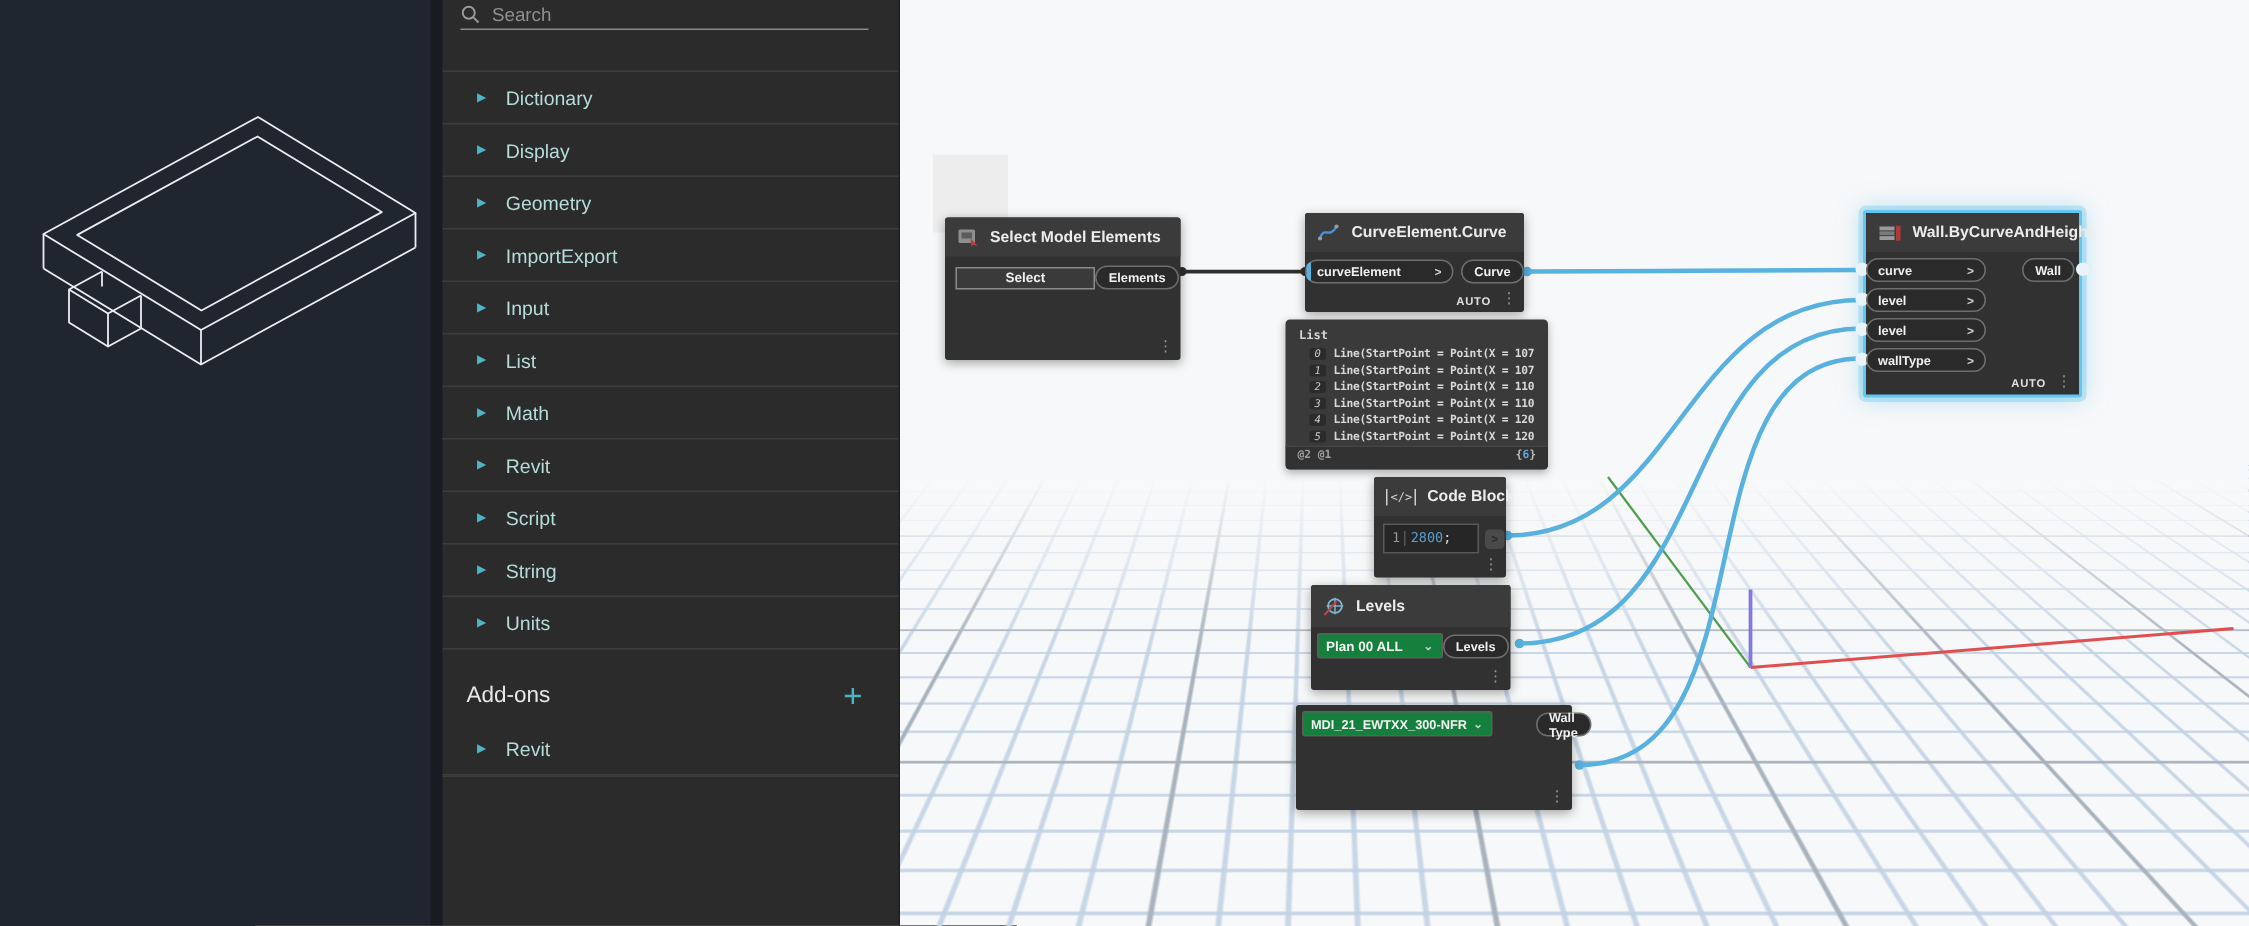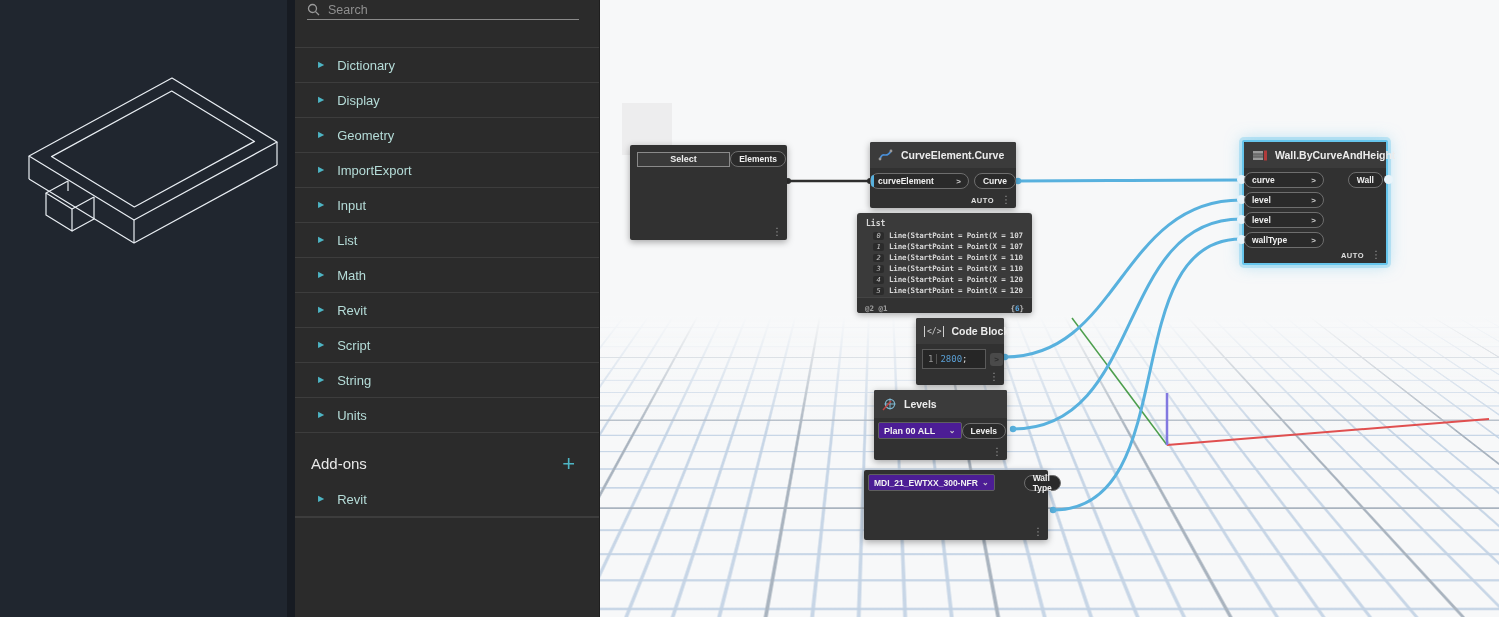"Select Model Elements" div.node-header { html: none -> <div> <span> <svg> <rect></rect> <rect></rect> <path></path> </svg> </span> <span>Select Model Elements</span> </div> }
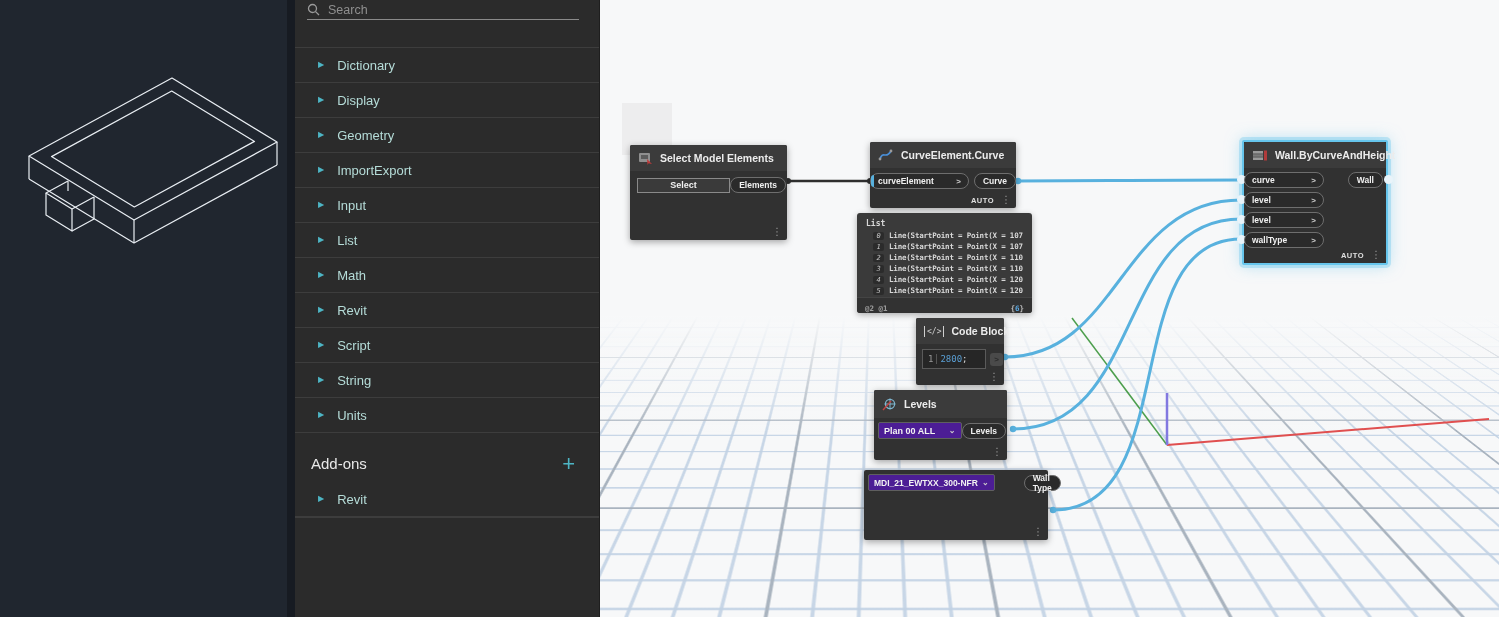"@2 @1" .bubble-foot { align-items: flex-end -> flex-start }
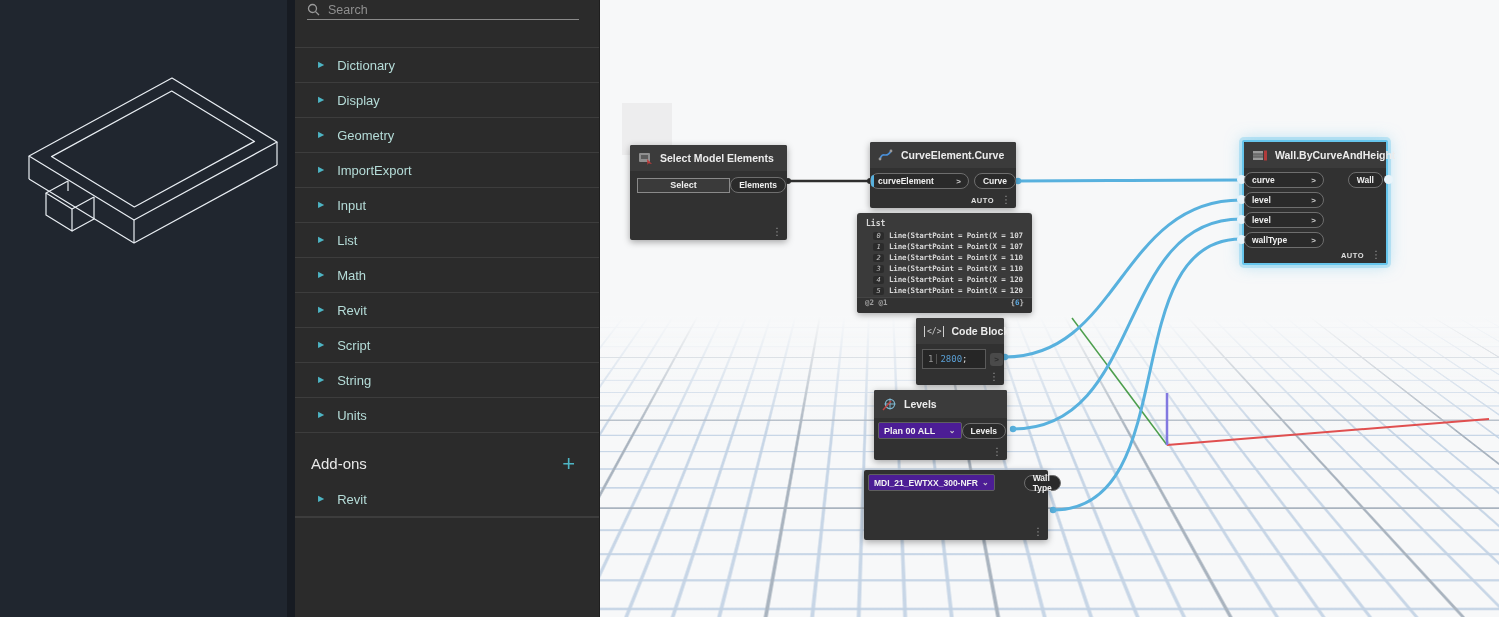"Plan 00 ALL" .dropdown { background: #4c1d95 -> #15803d }
